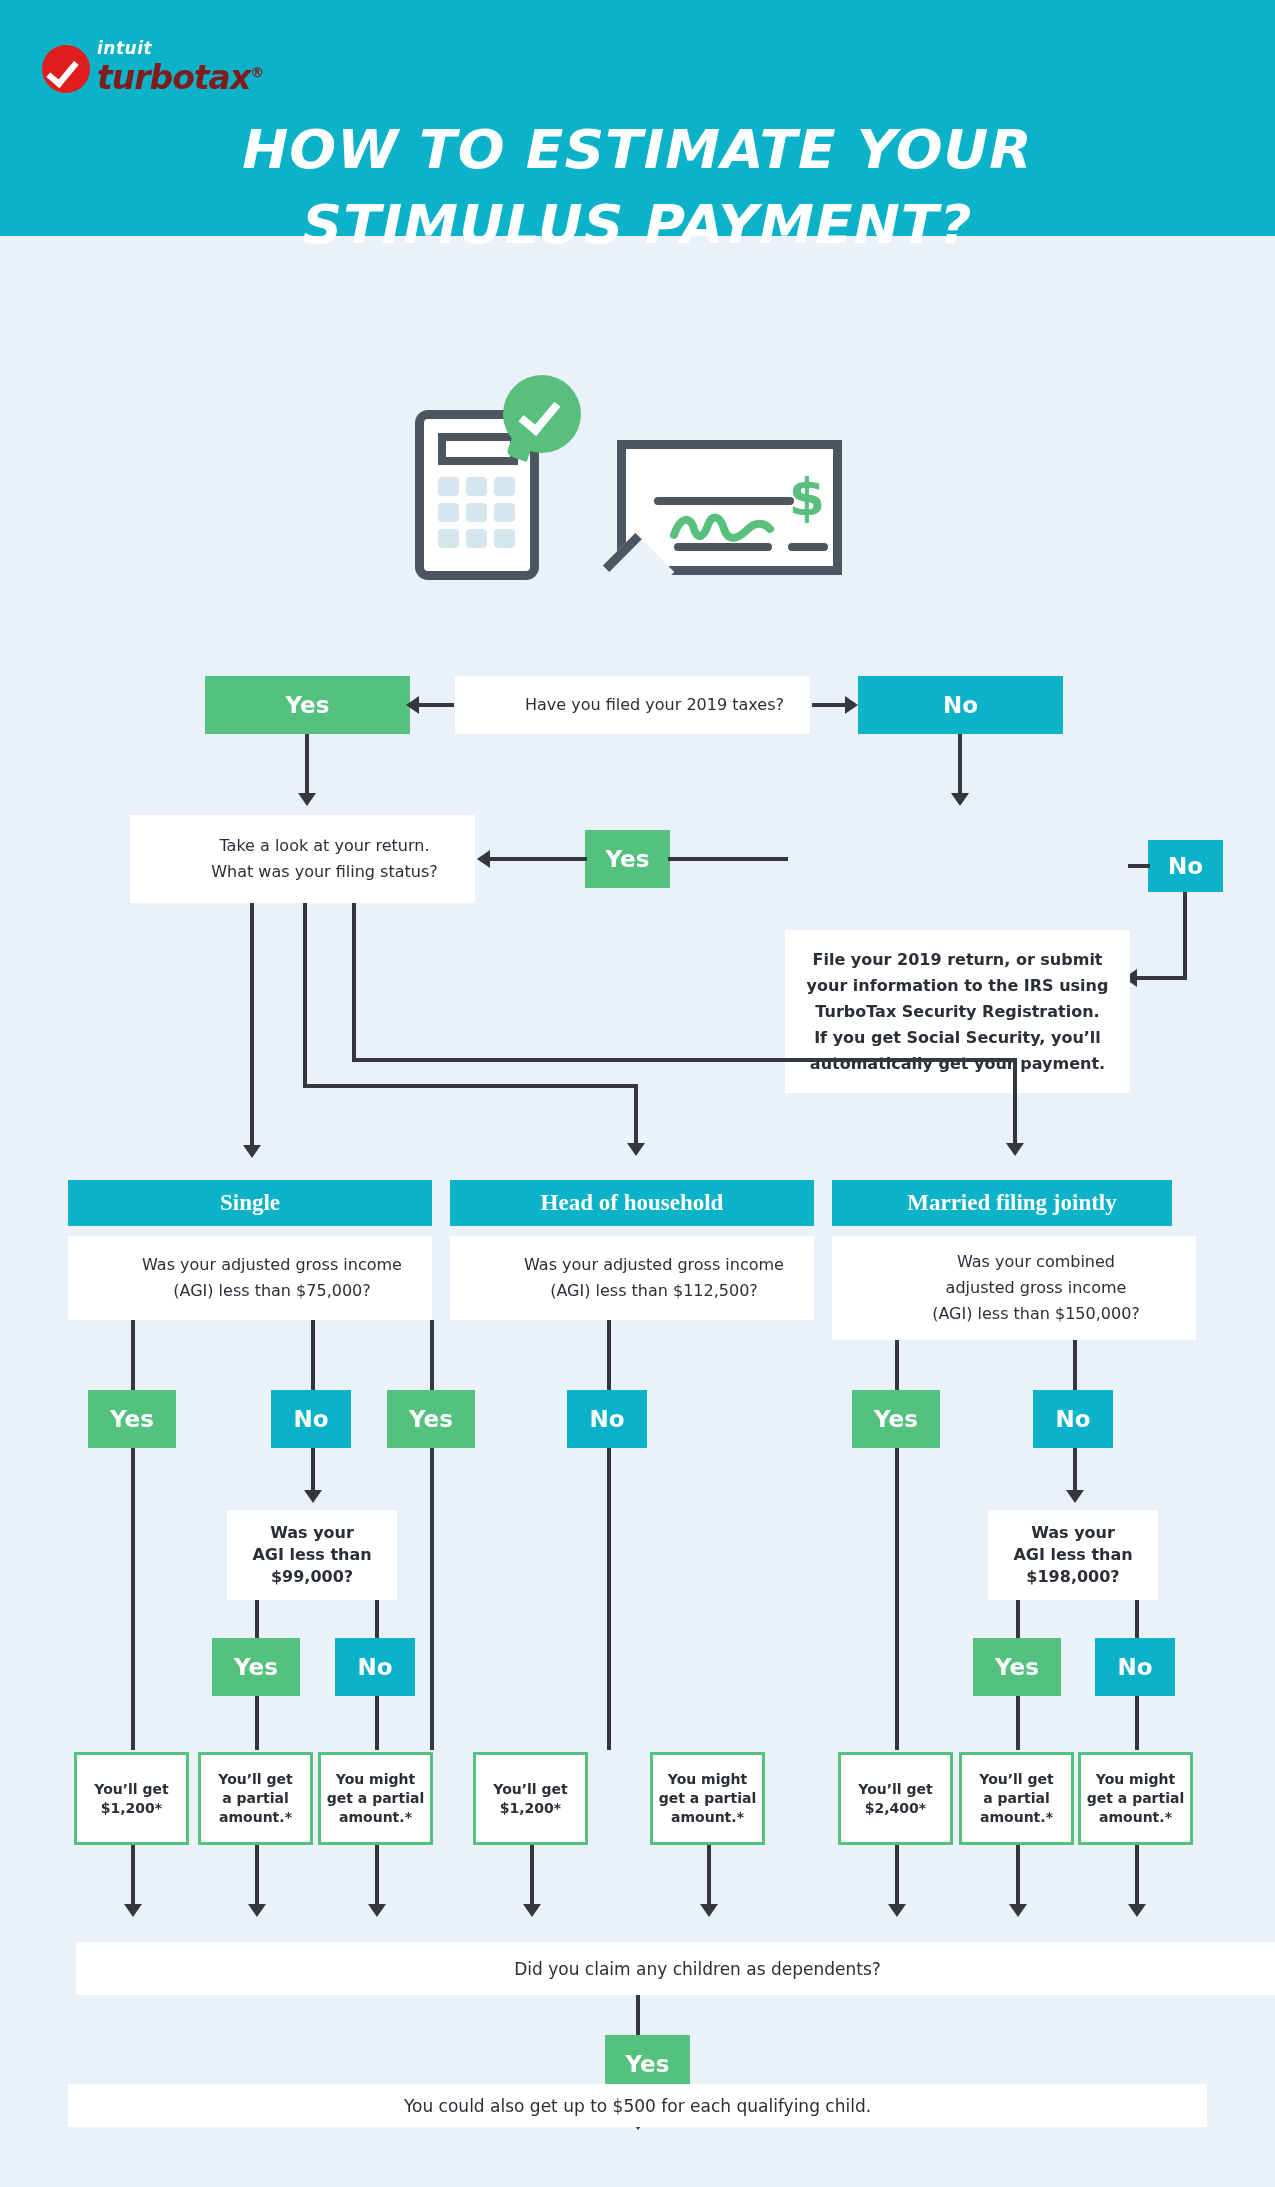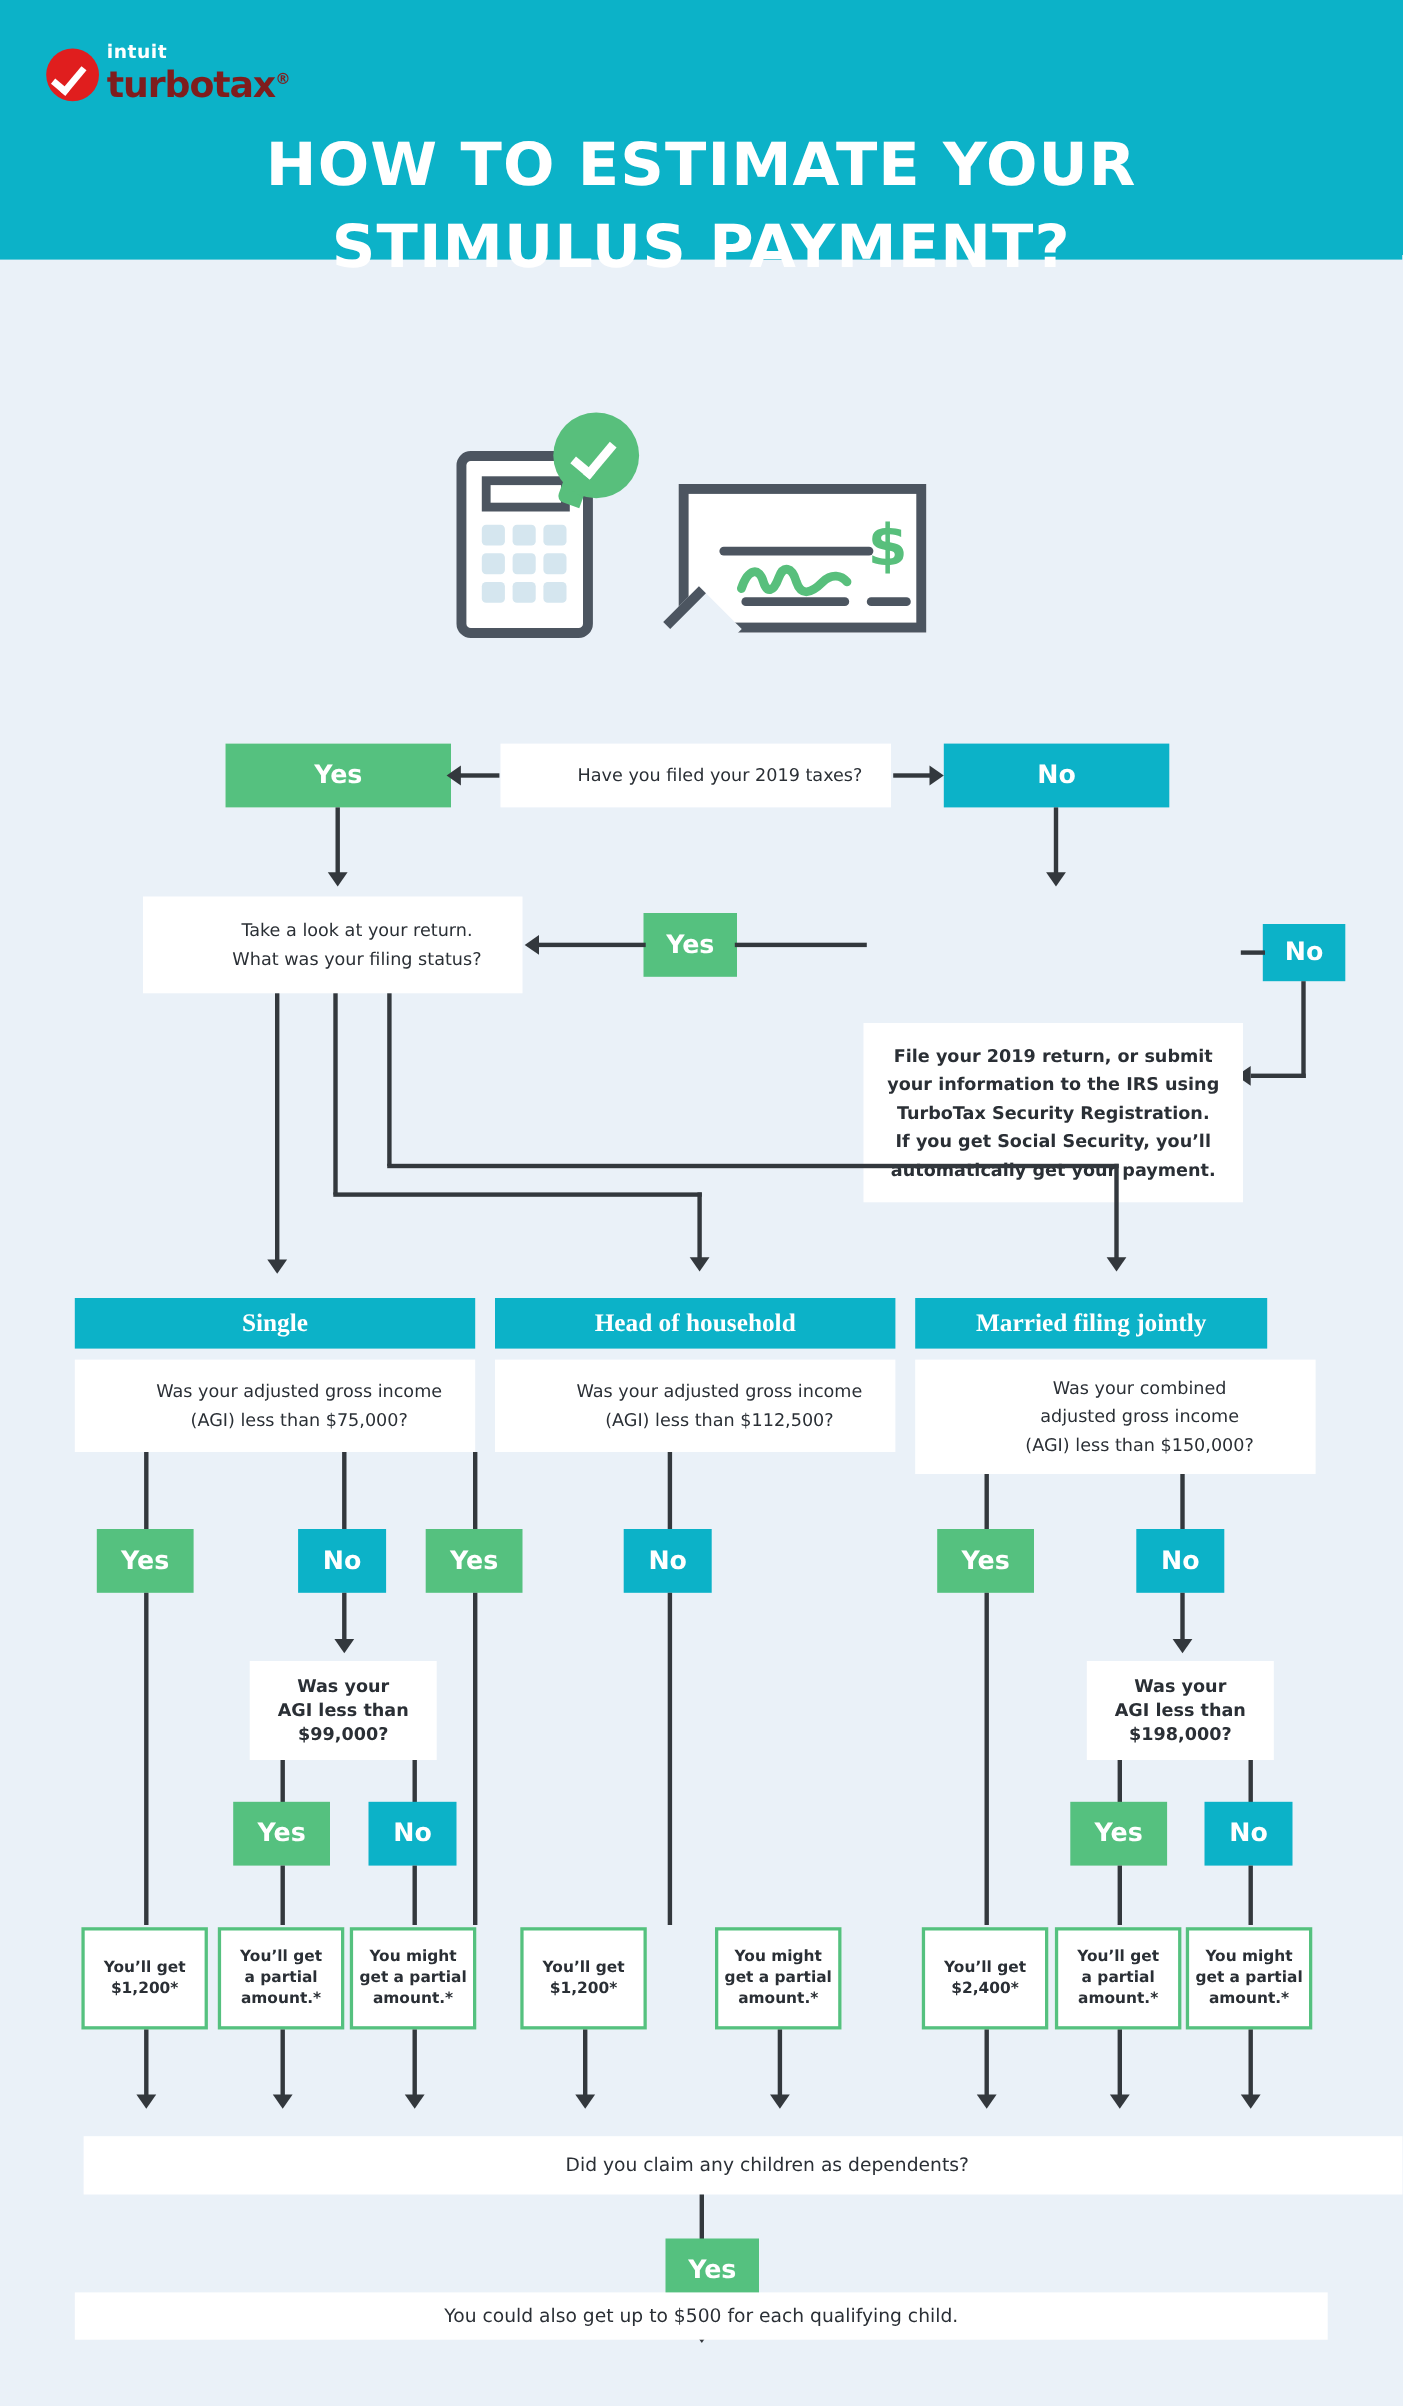"intuit" .header { font-style: none -> italic }
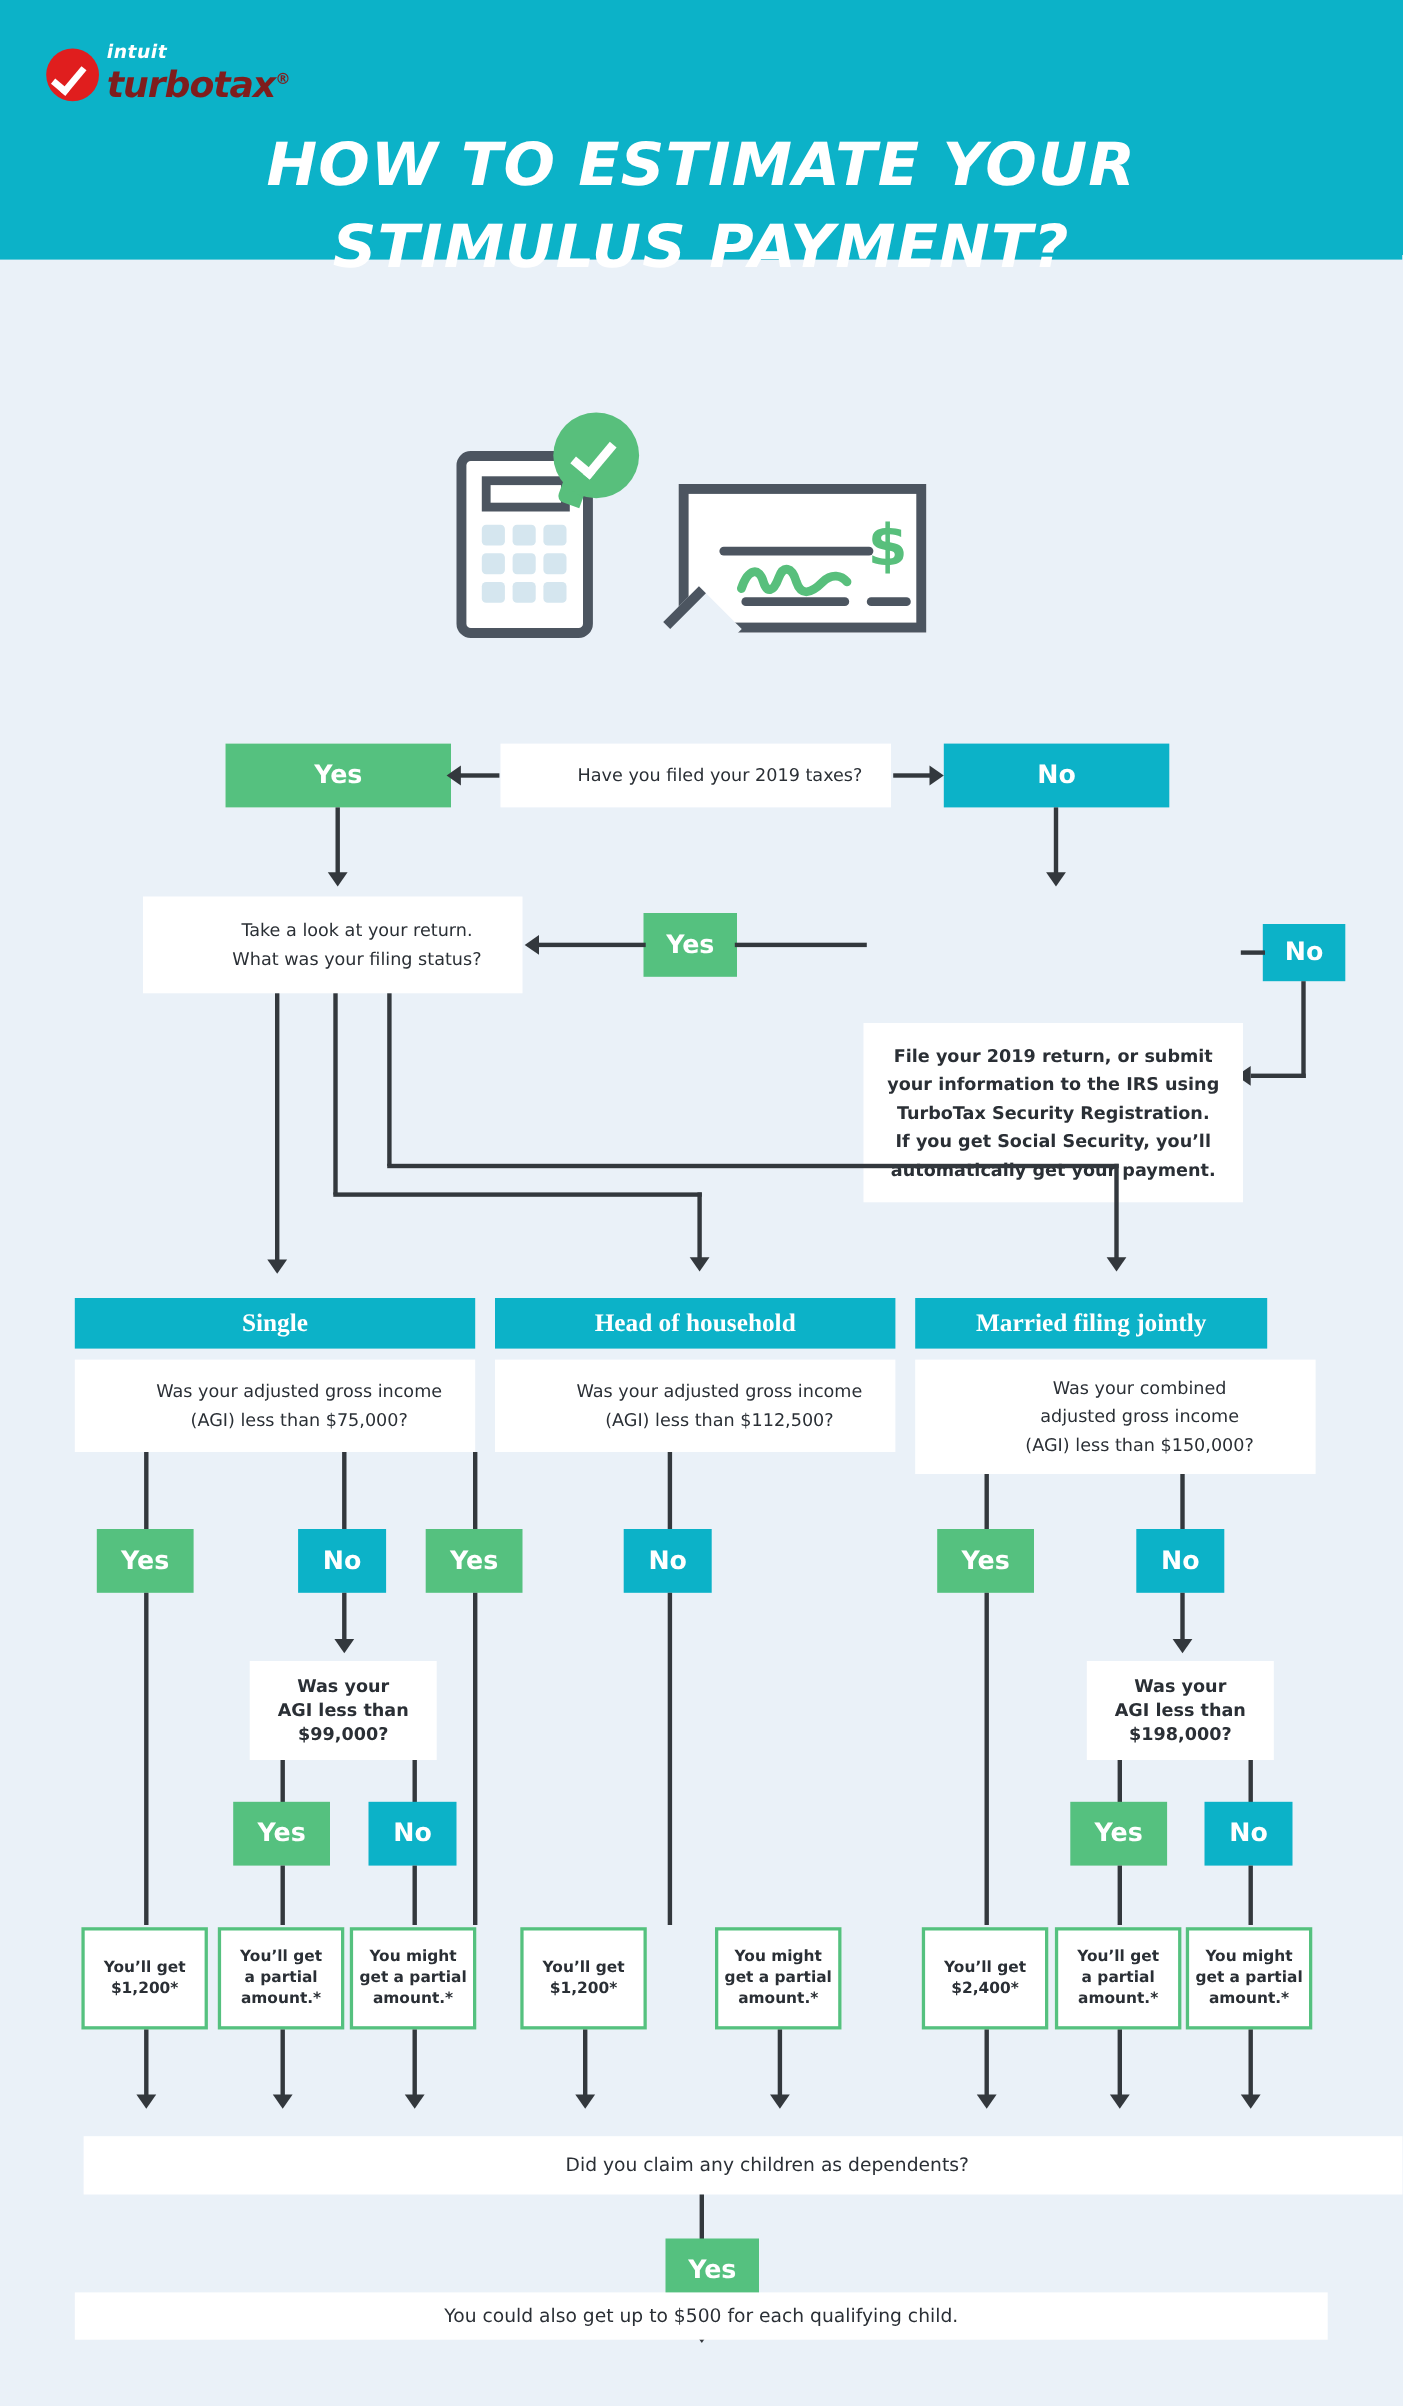"Married filing jointly" div.hdr { padding-left: none -> 20px }
